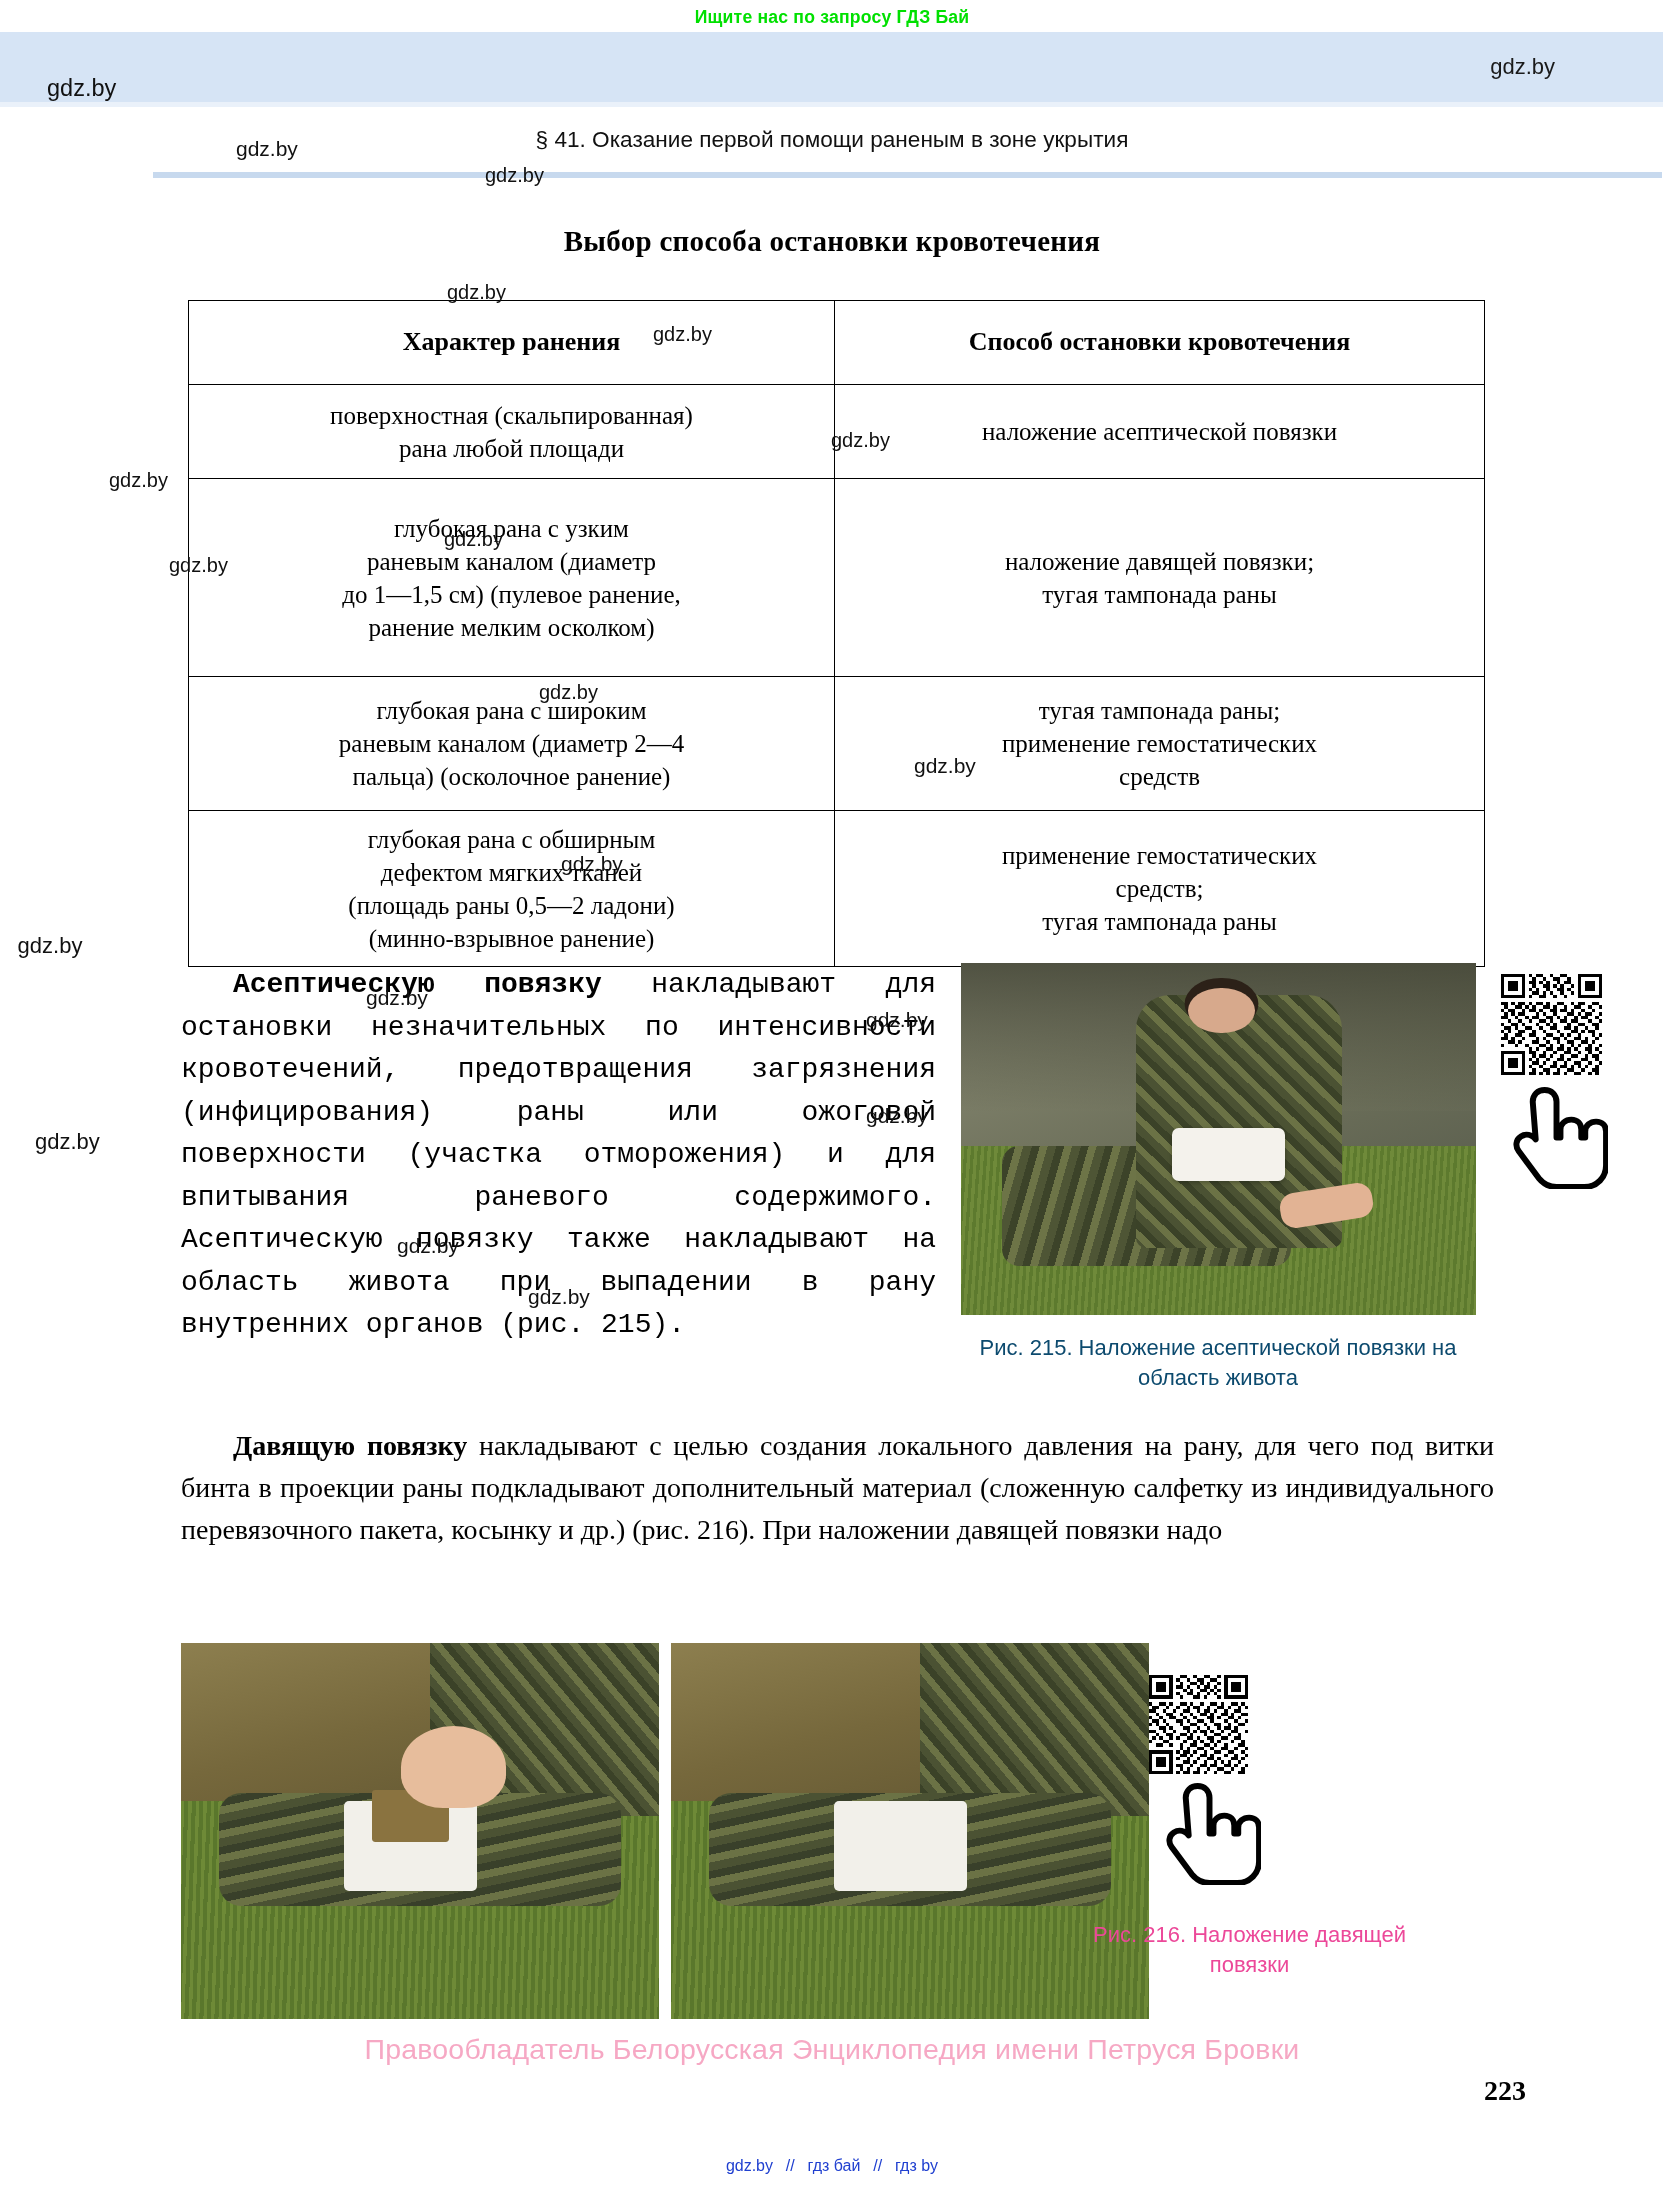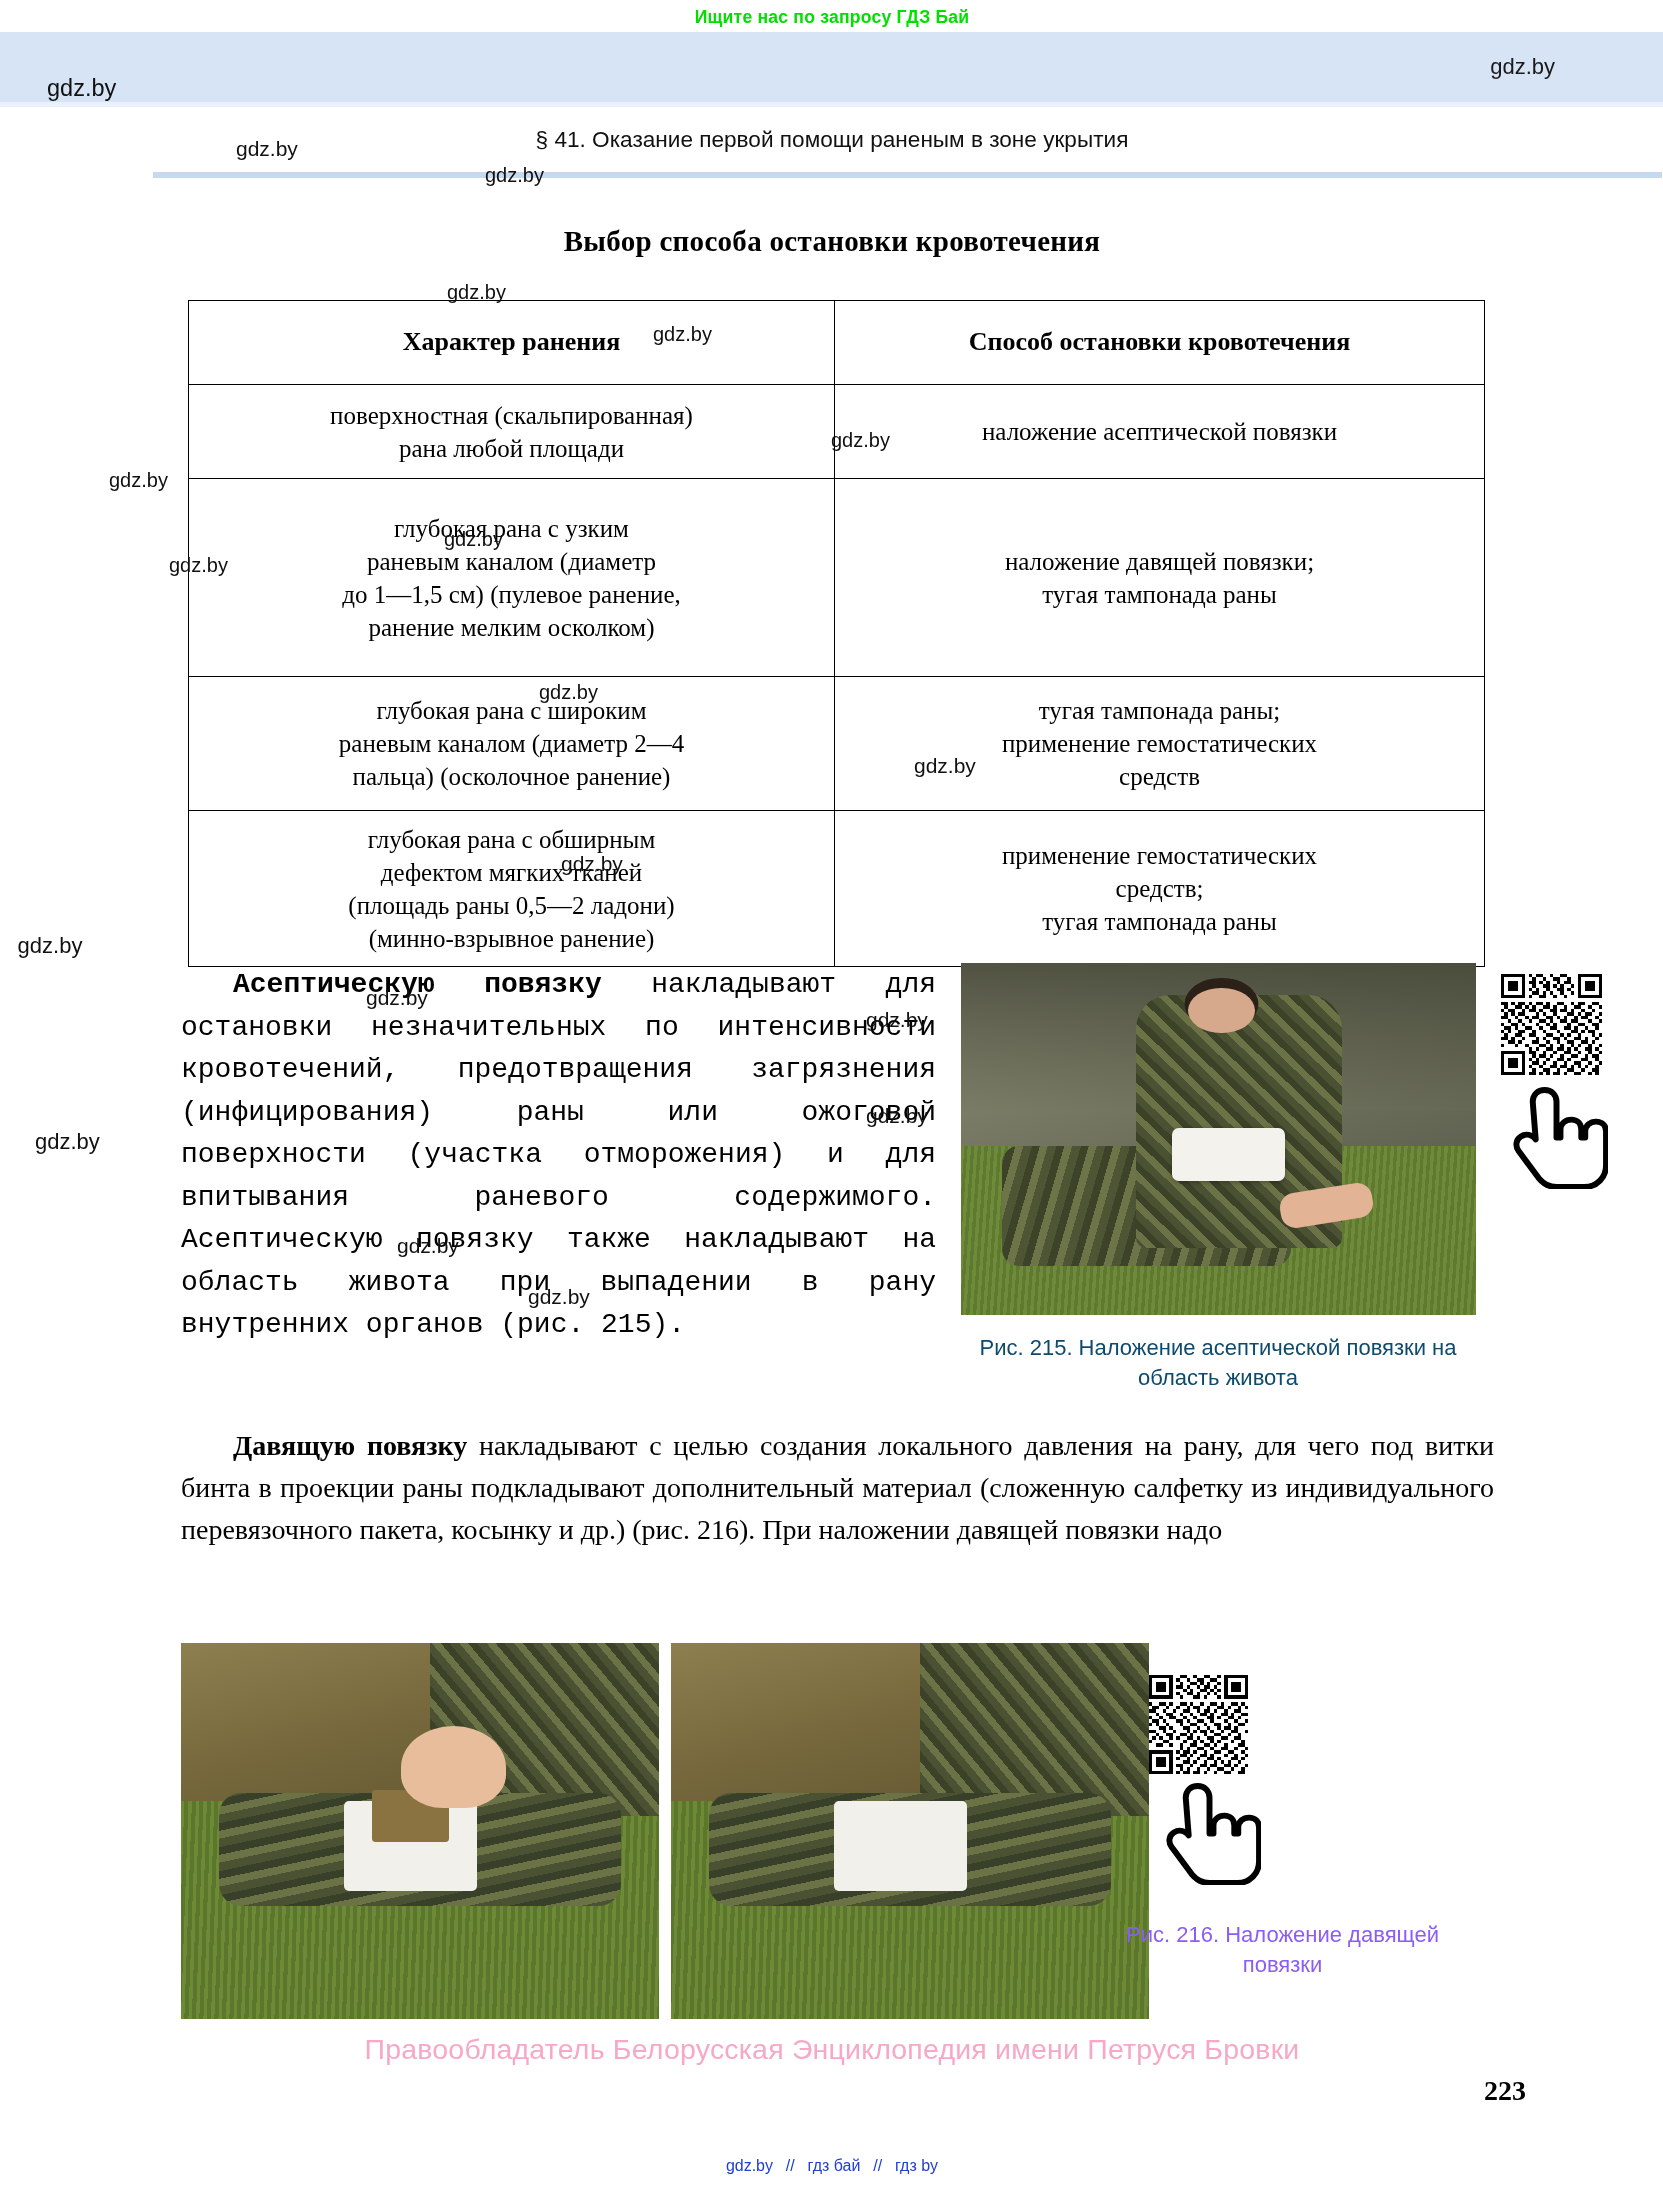"Рис. 216. Наложение давящей повязки" .cap216 { color: #8b5cf6 -> #ec4899; left: 1115px -> 1082px }
